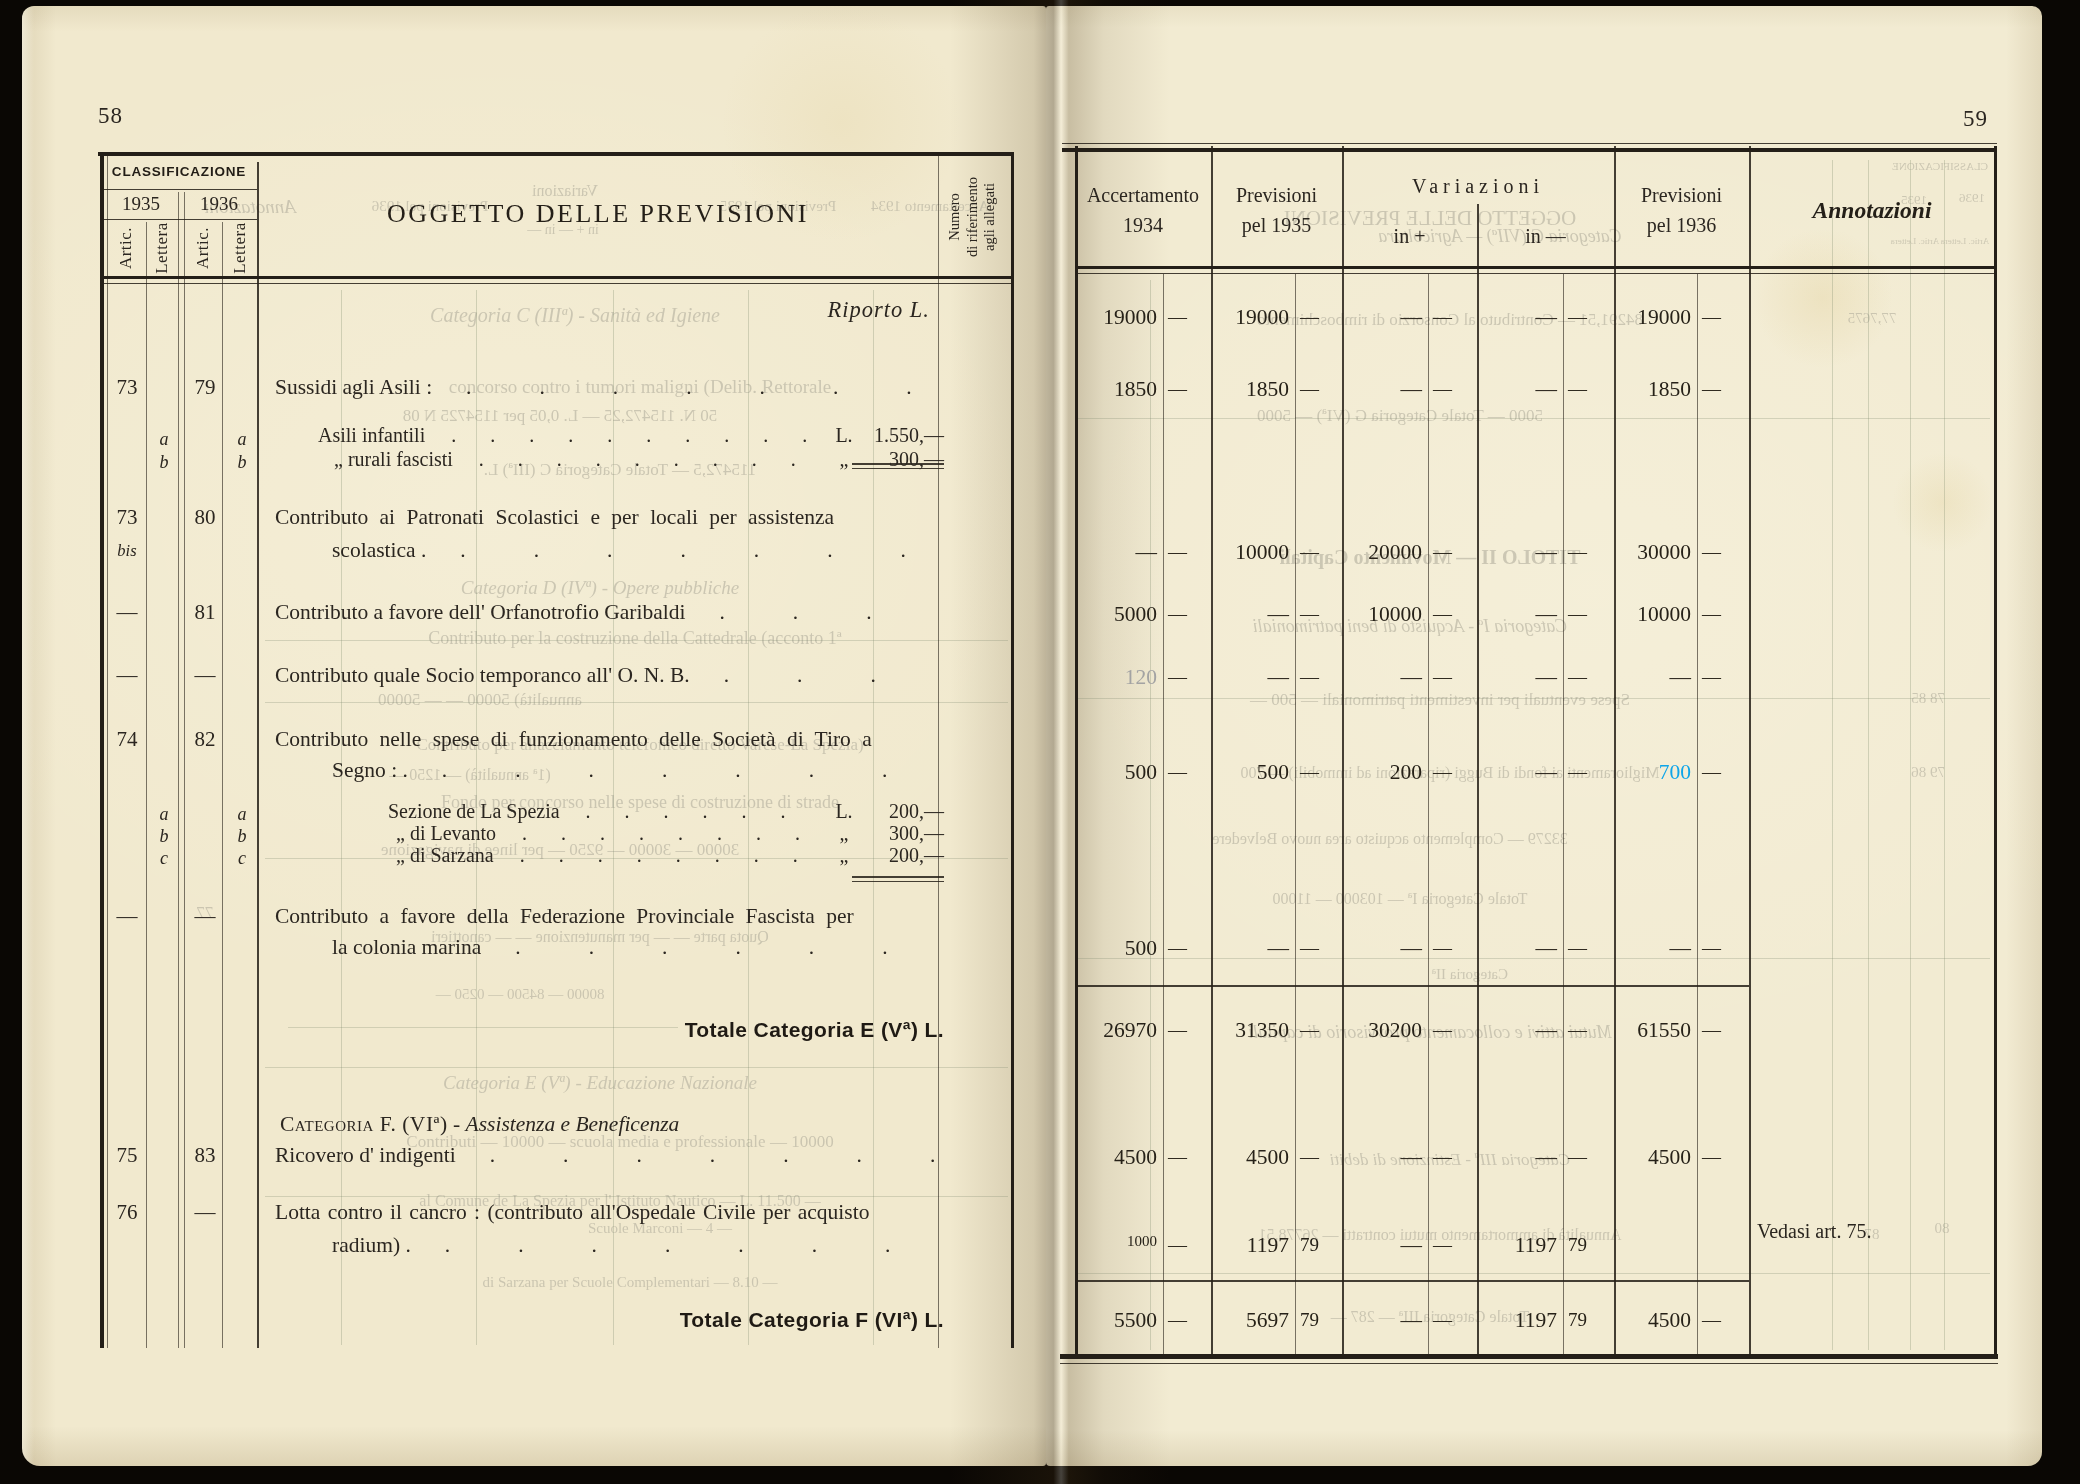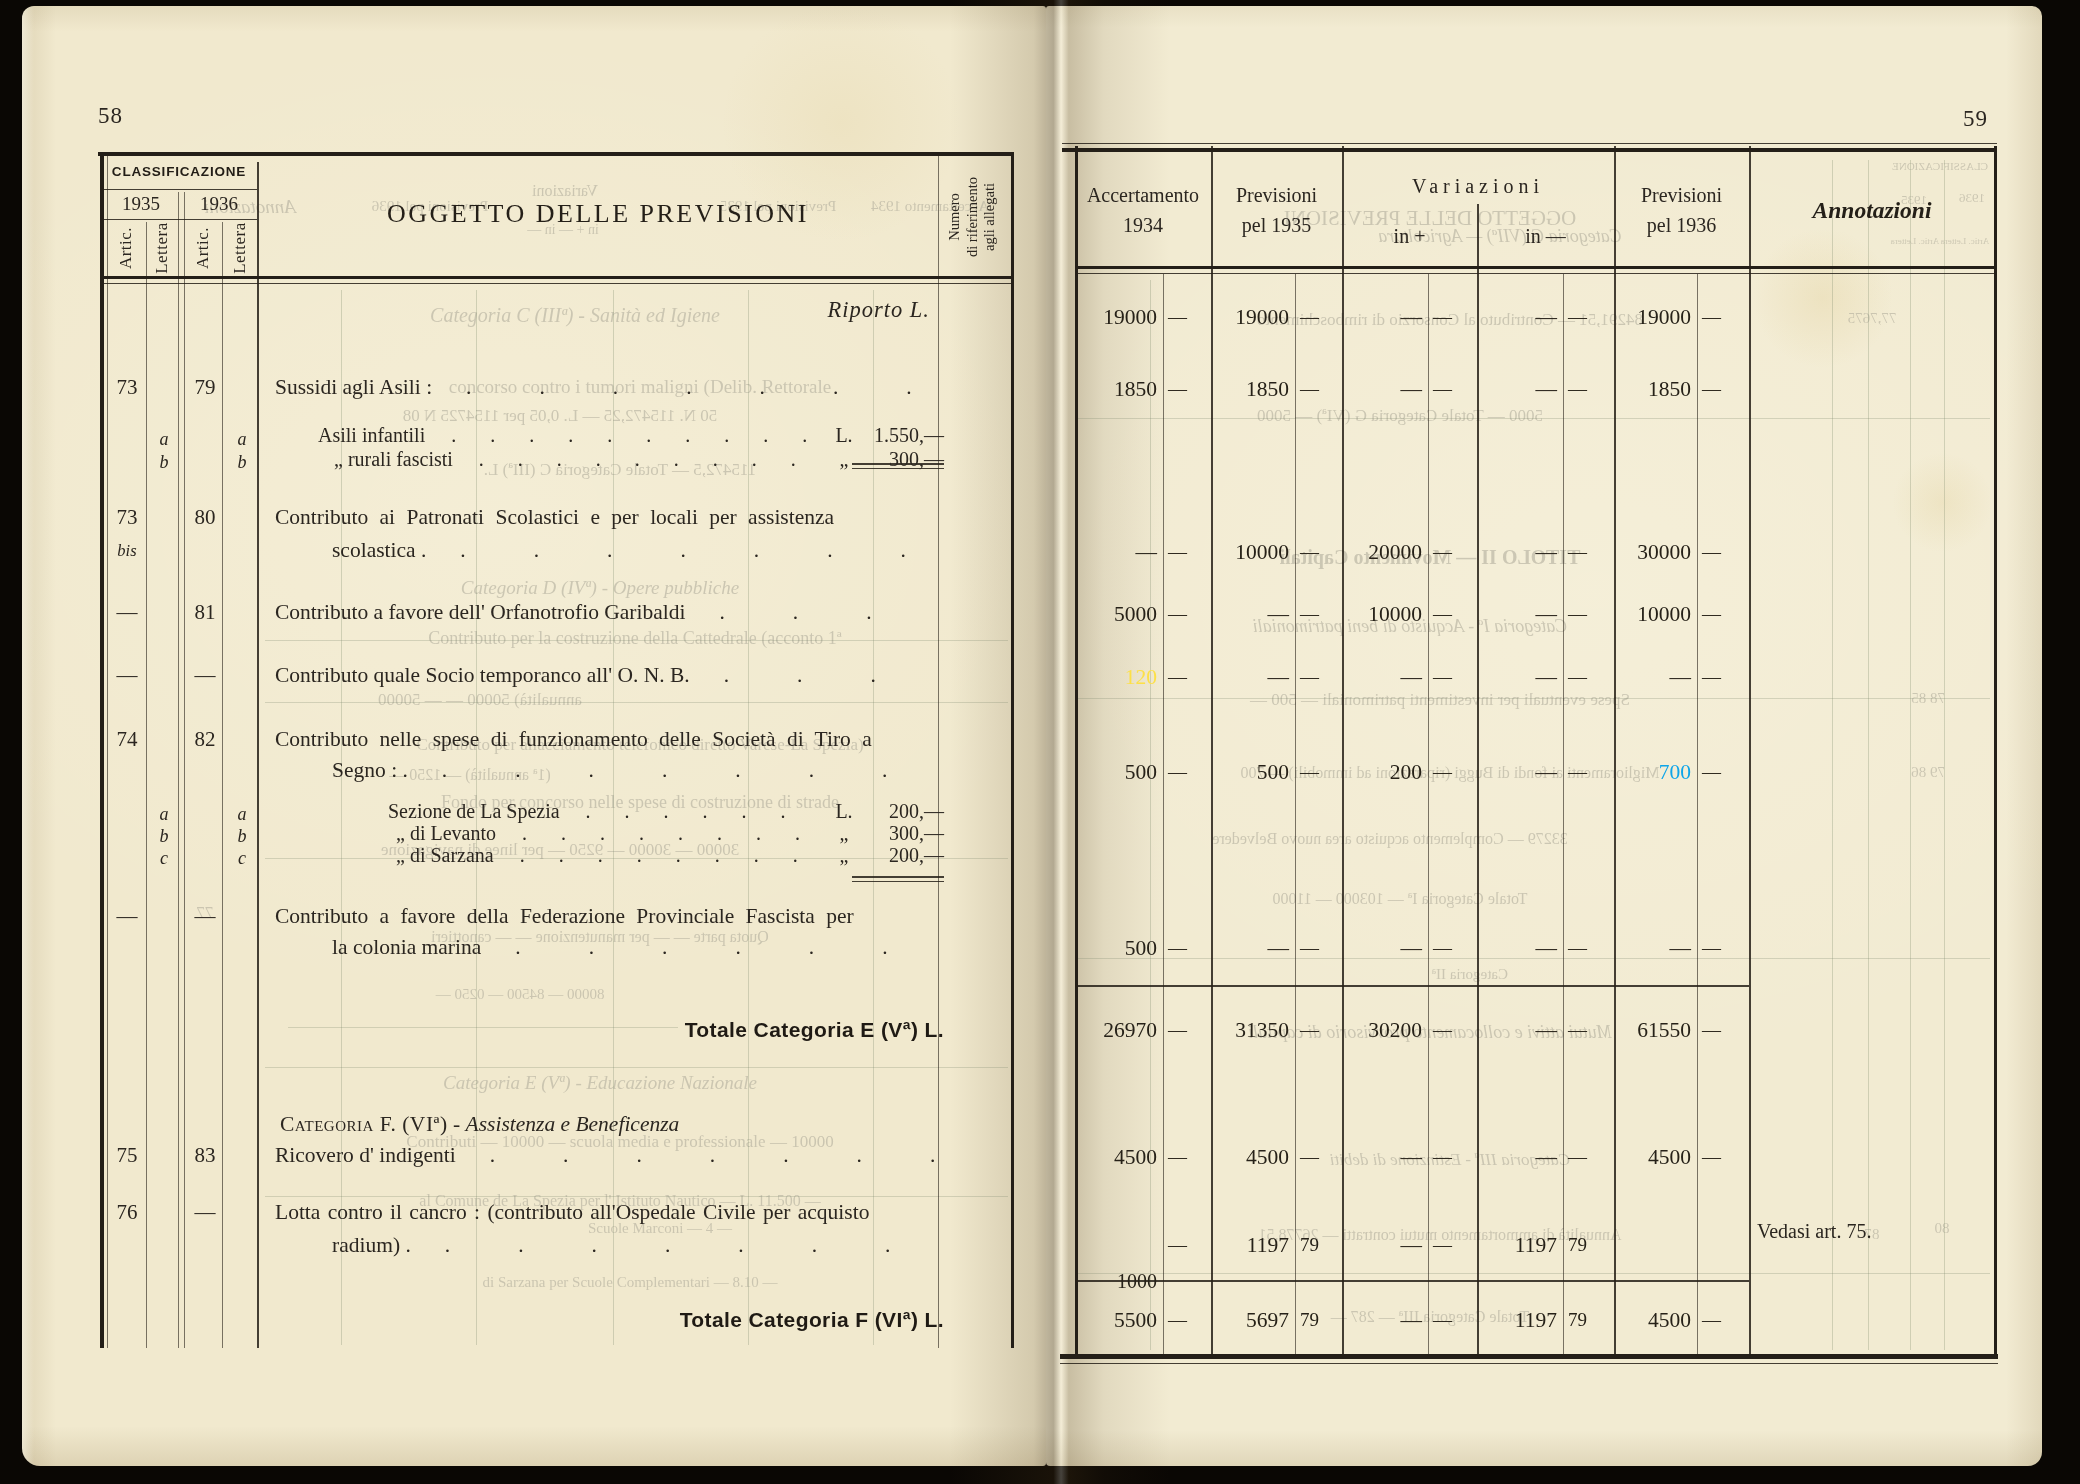"120" div { color: #fde047 -> #a3a3a3 }
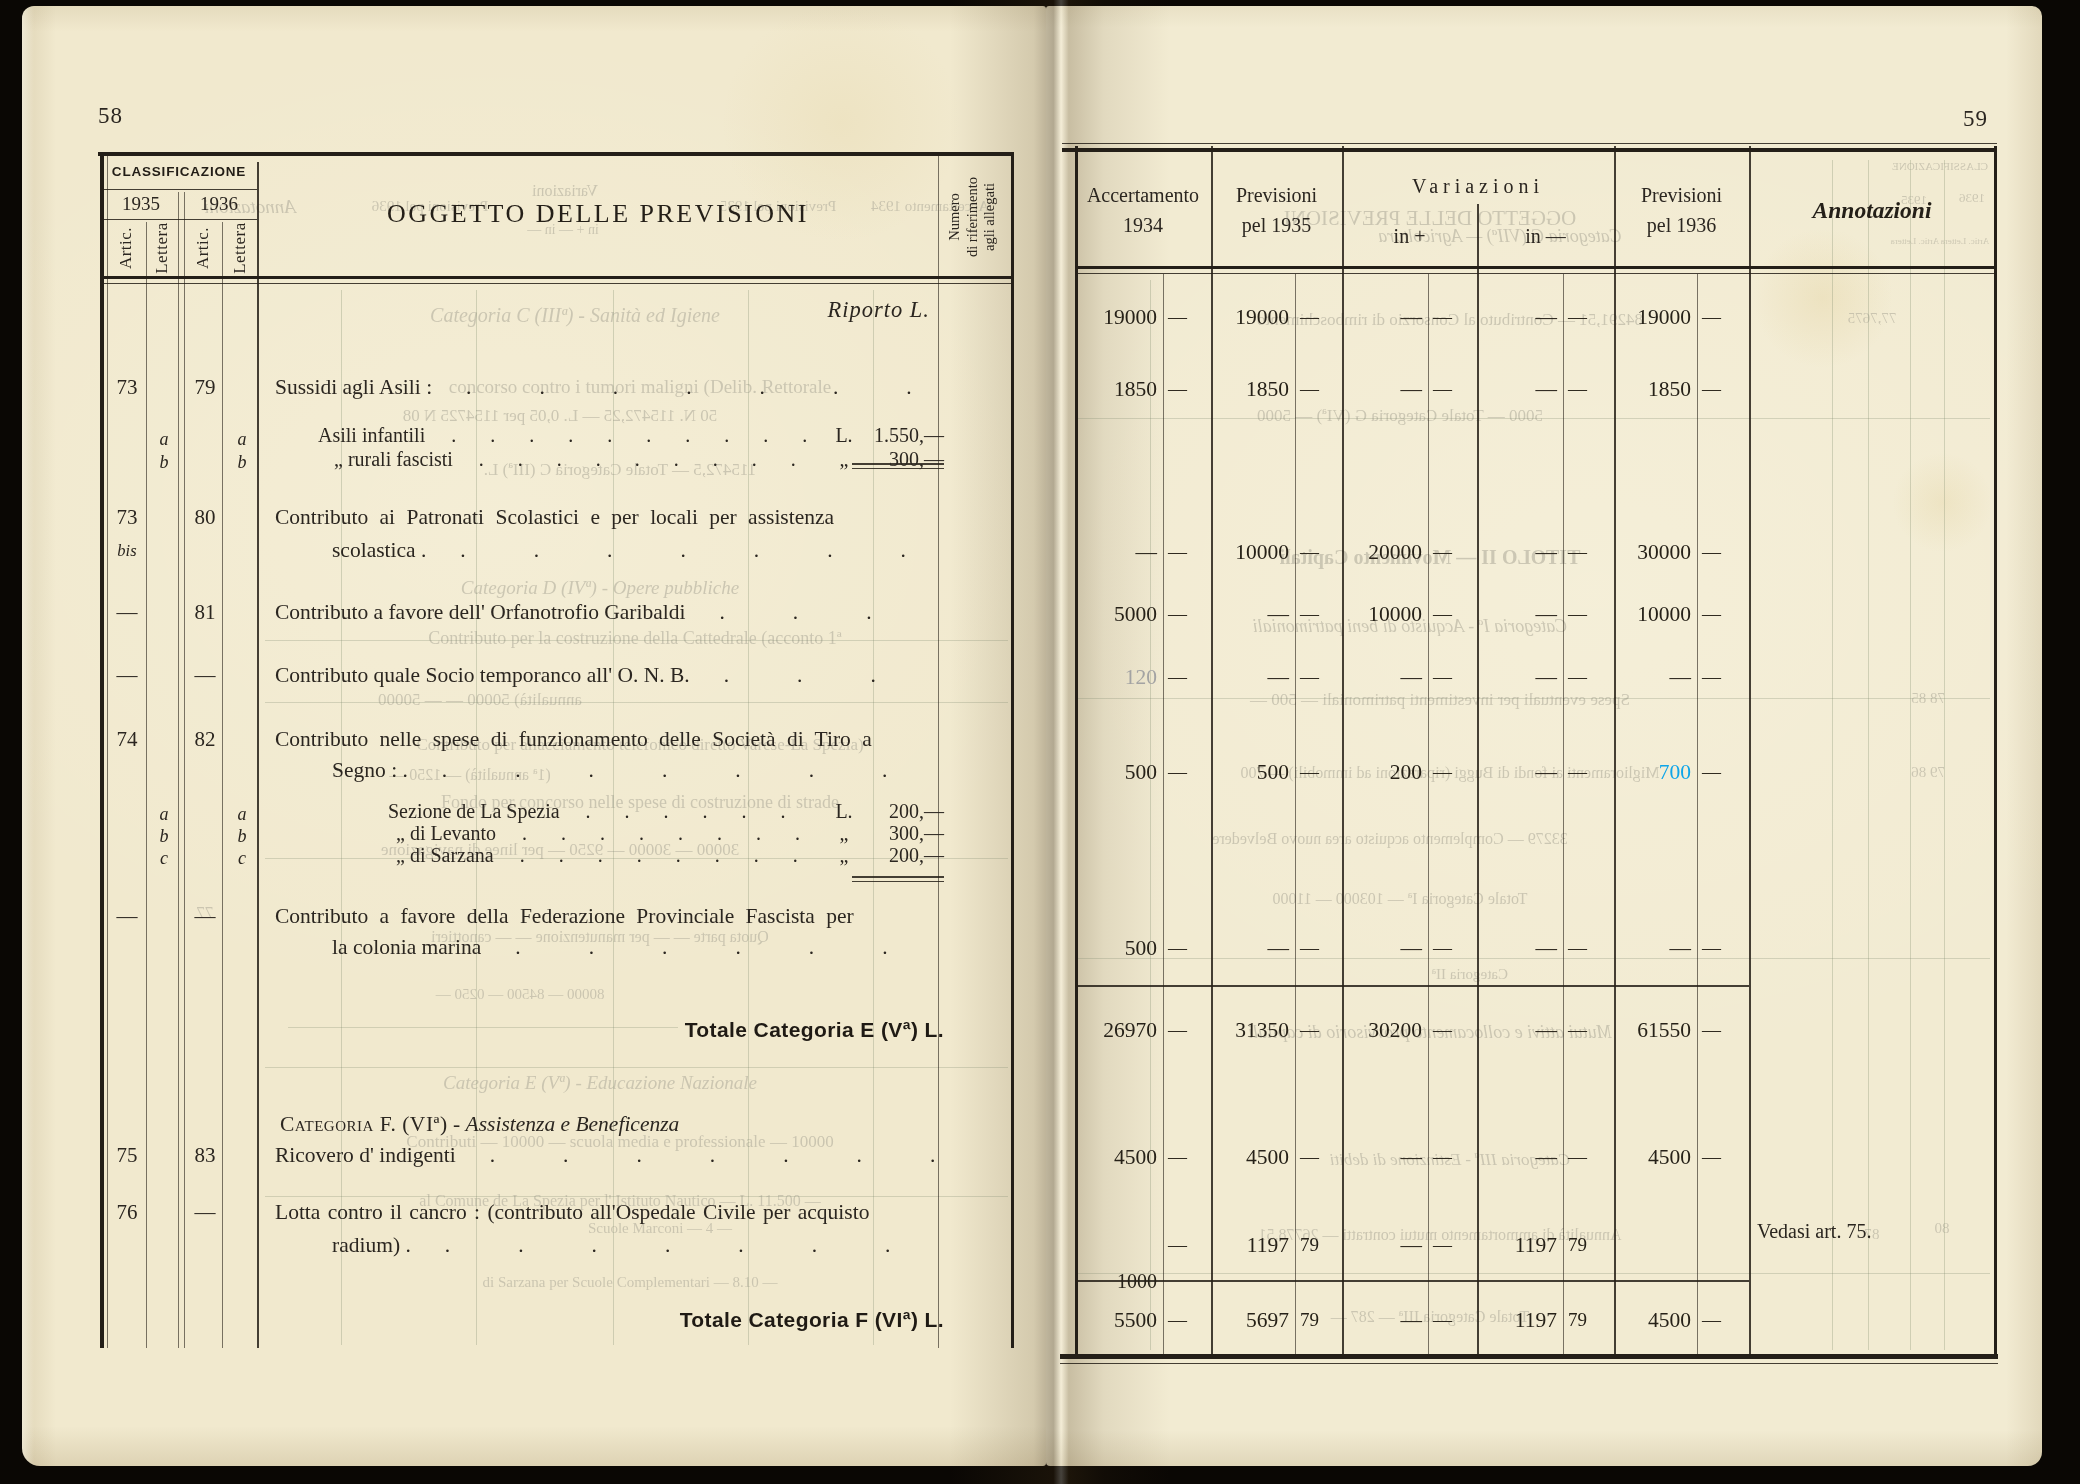"1000" div { font-size: 20px -> 15px; margin-top: 37px -> none }
